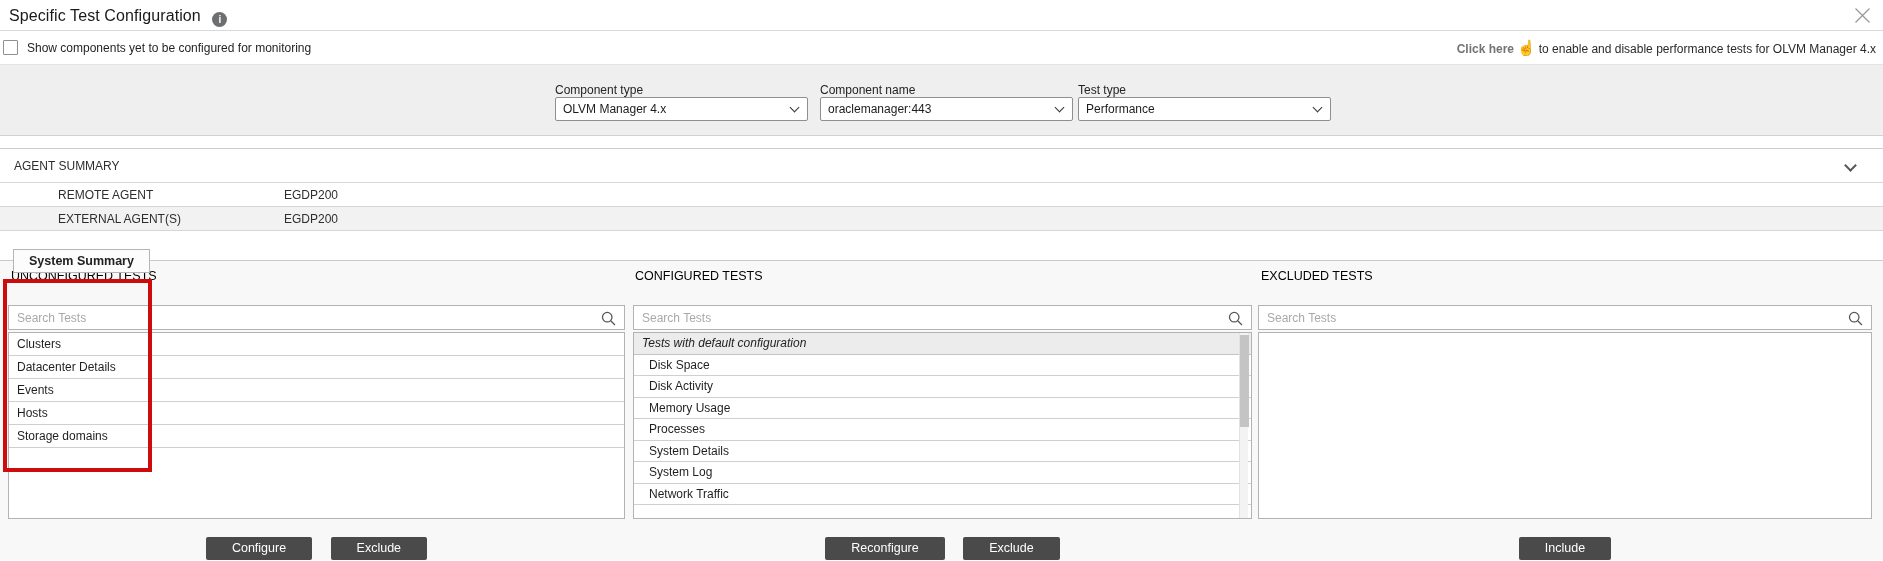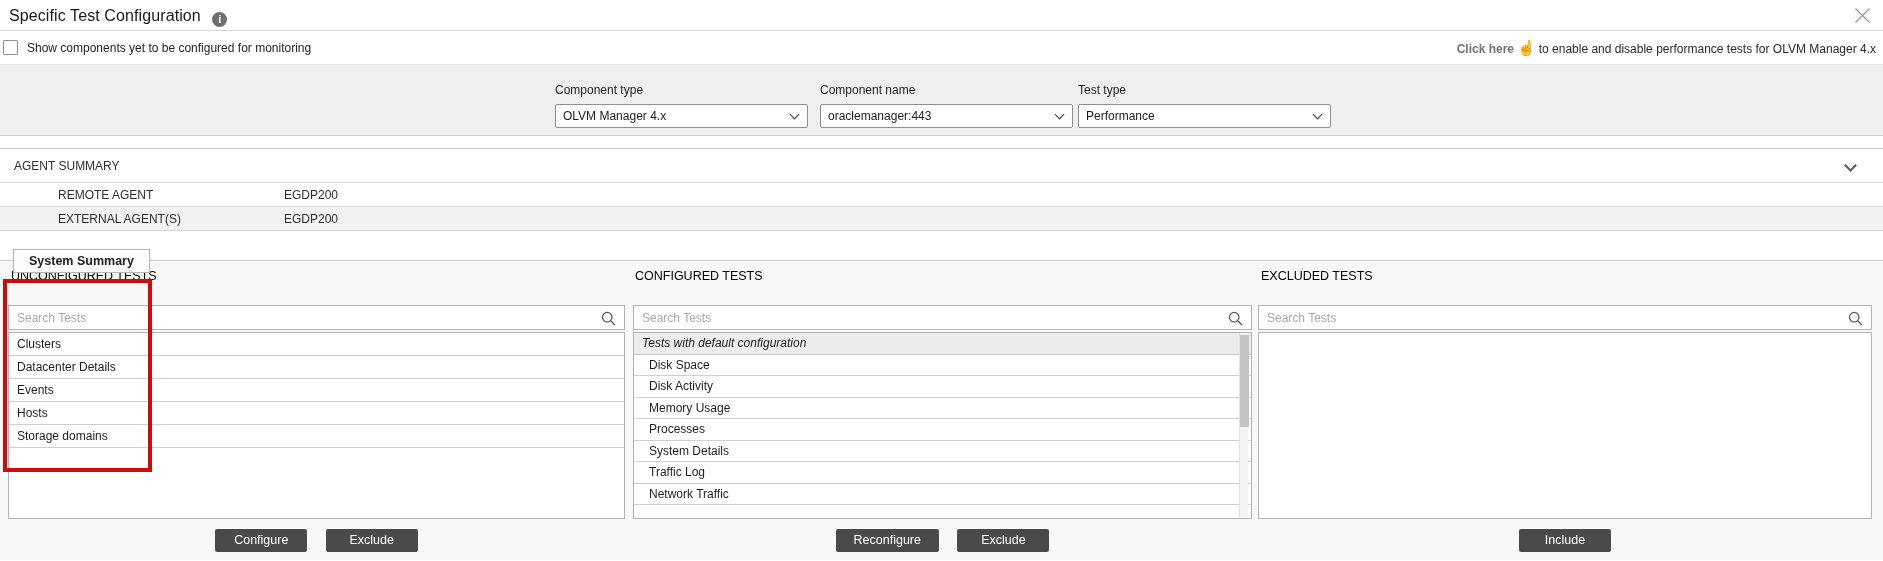"Component type" .flabel { margin-bottom: 7px -> none }
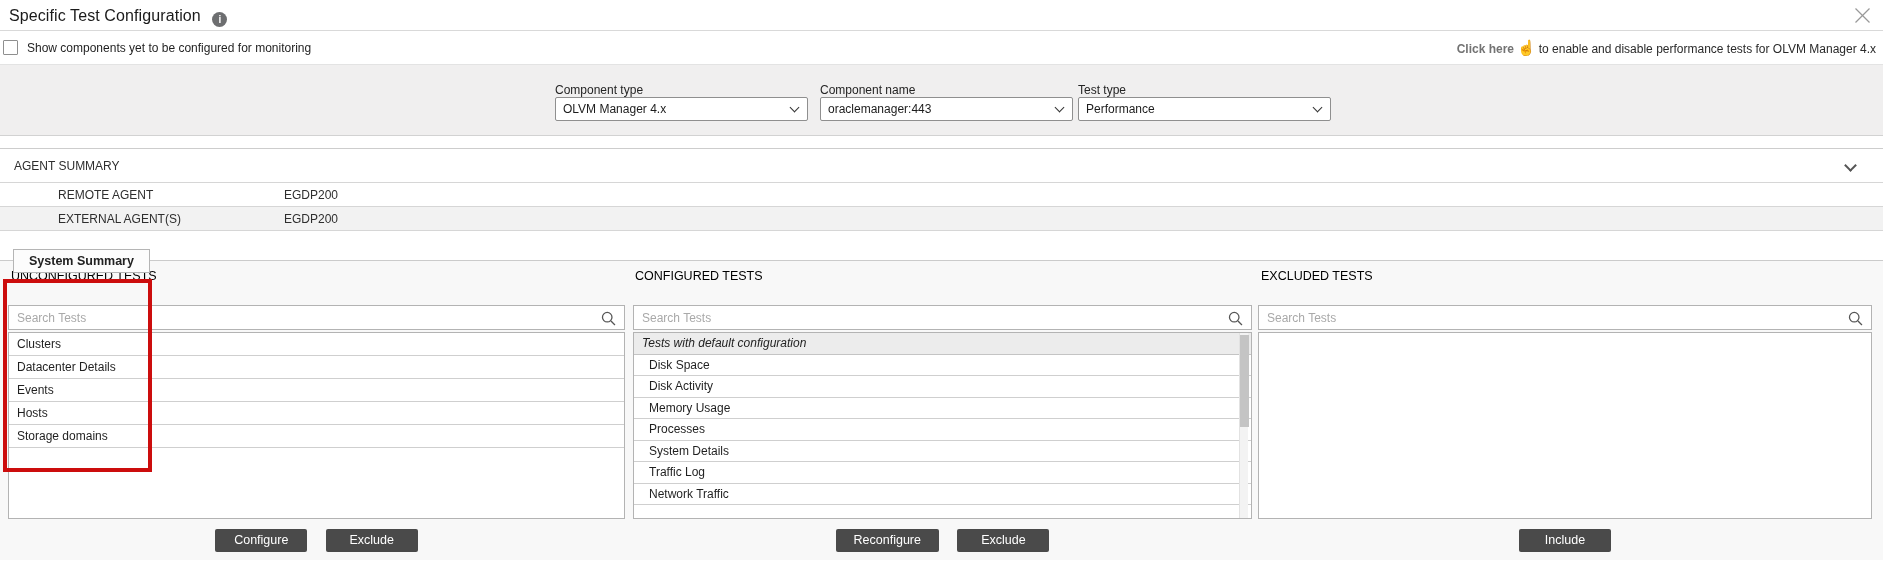"Traffic Log" span { text: Traffic -> System }
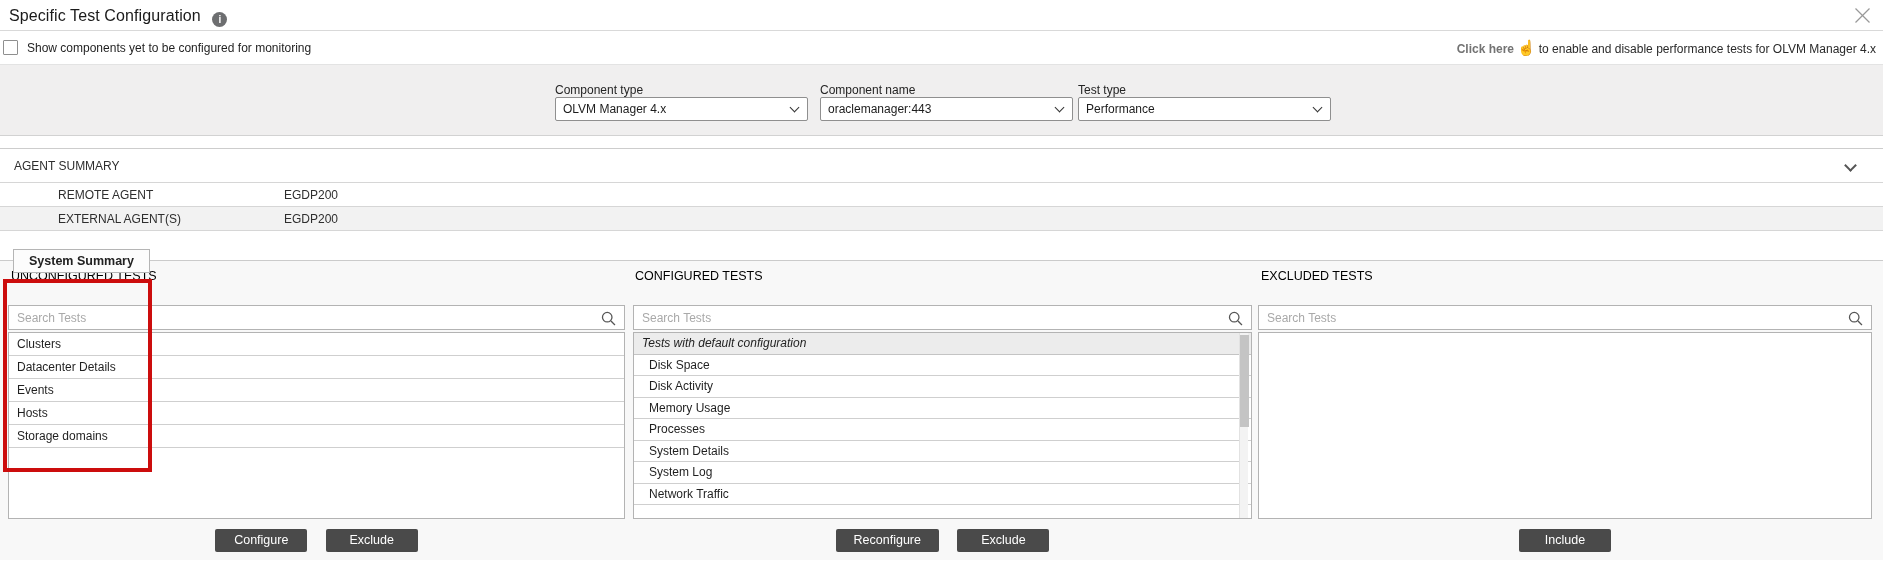"Configure" .btn { margin: 0 7px -> 8px 7px; padding: 4px 18px -> 4px 26px }
